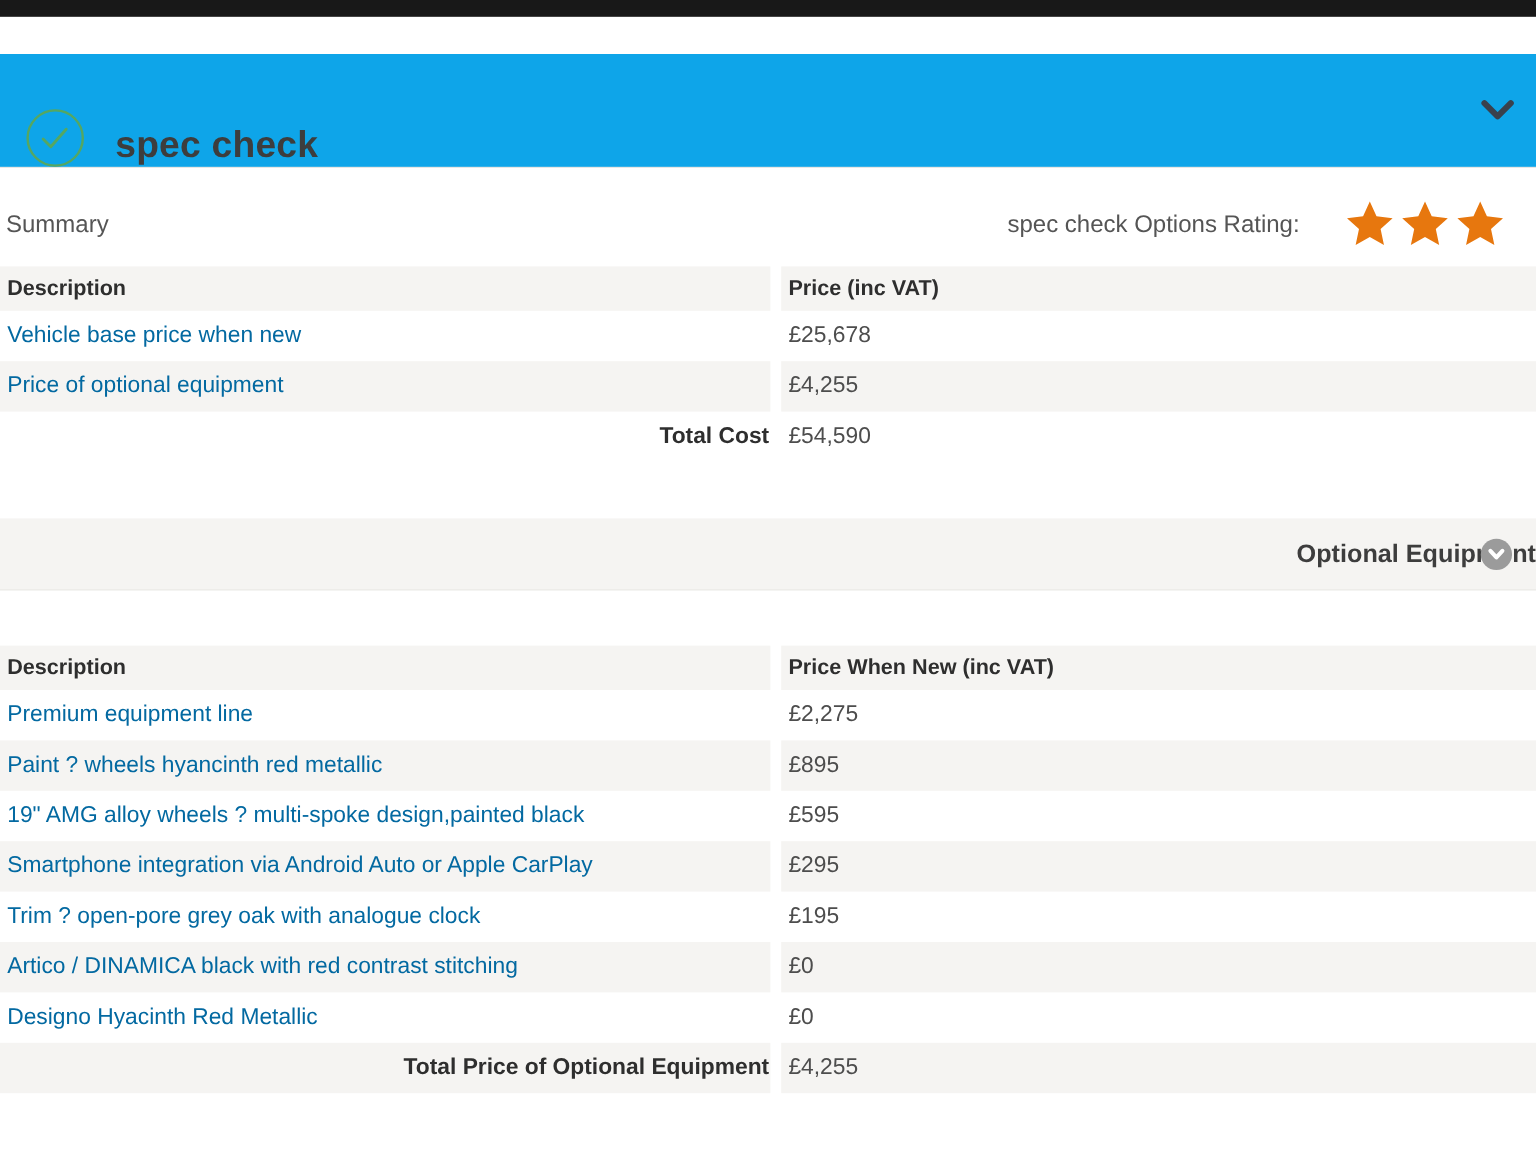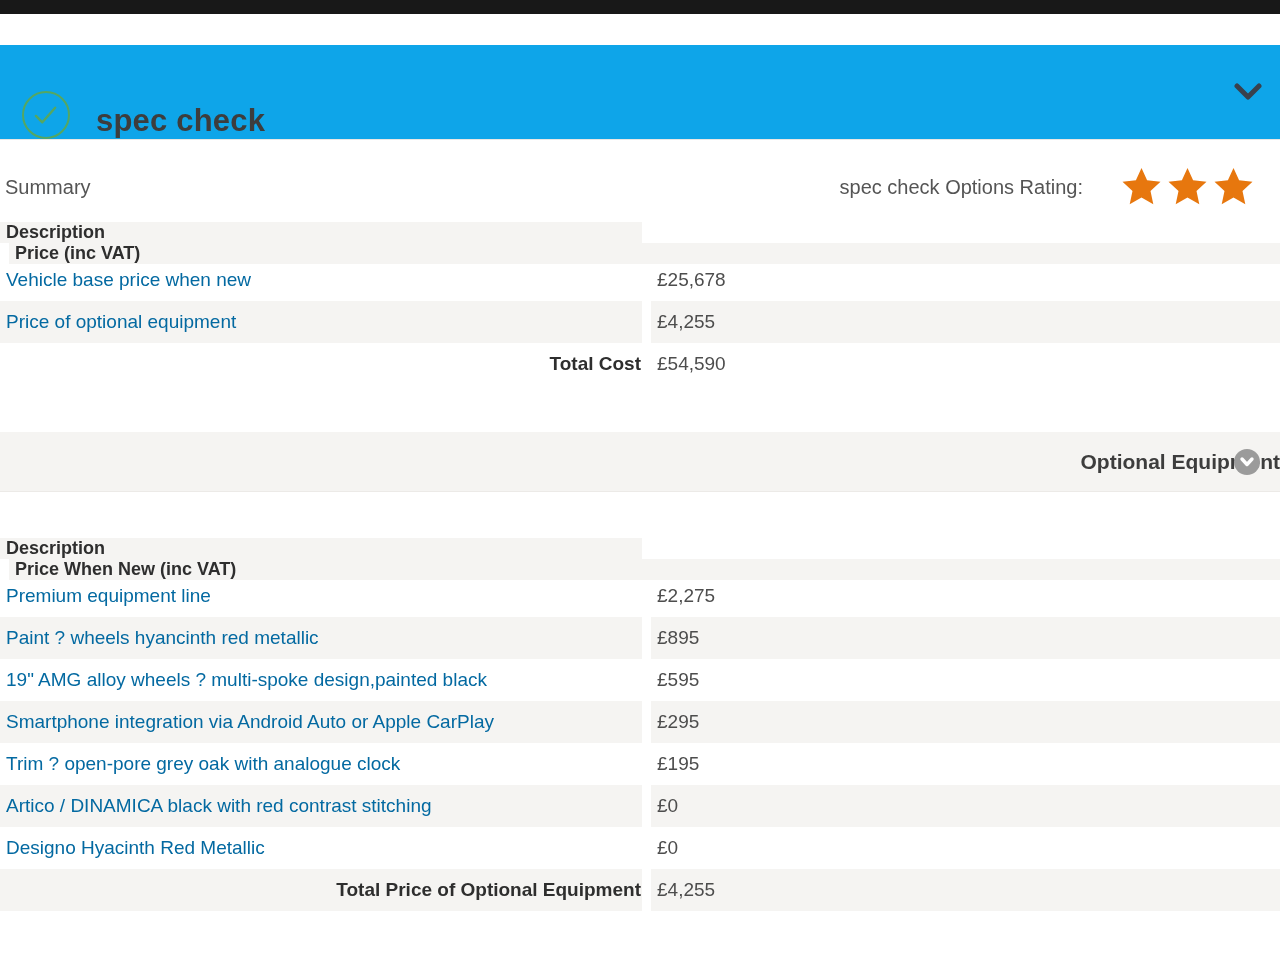"Description" .t-head { flex-direction: column -> none }
